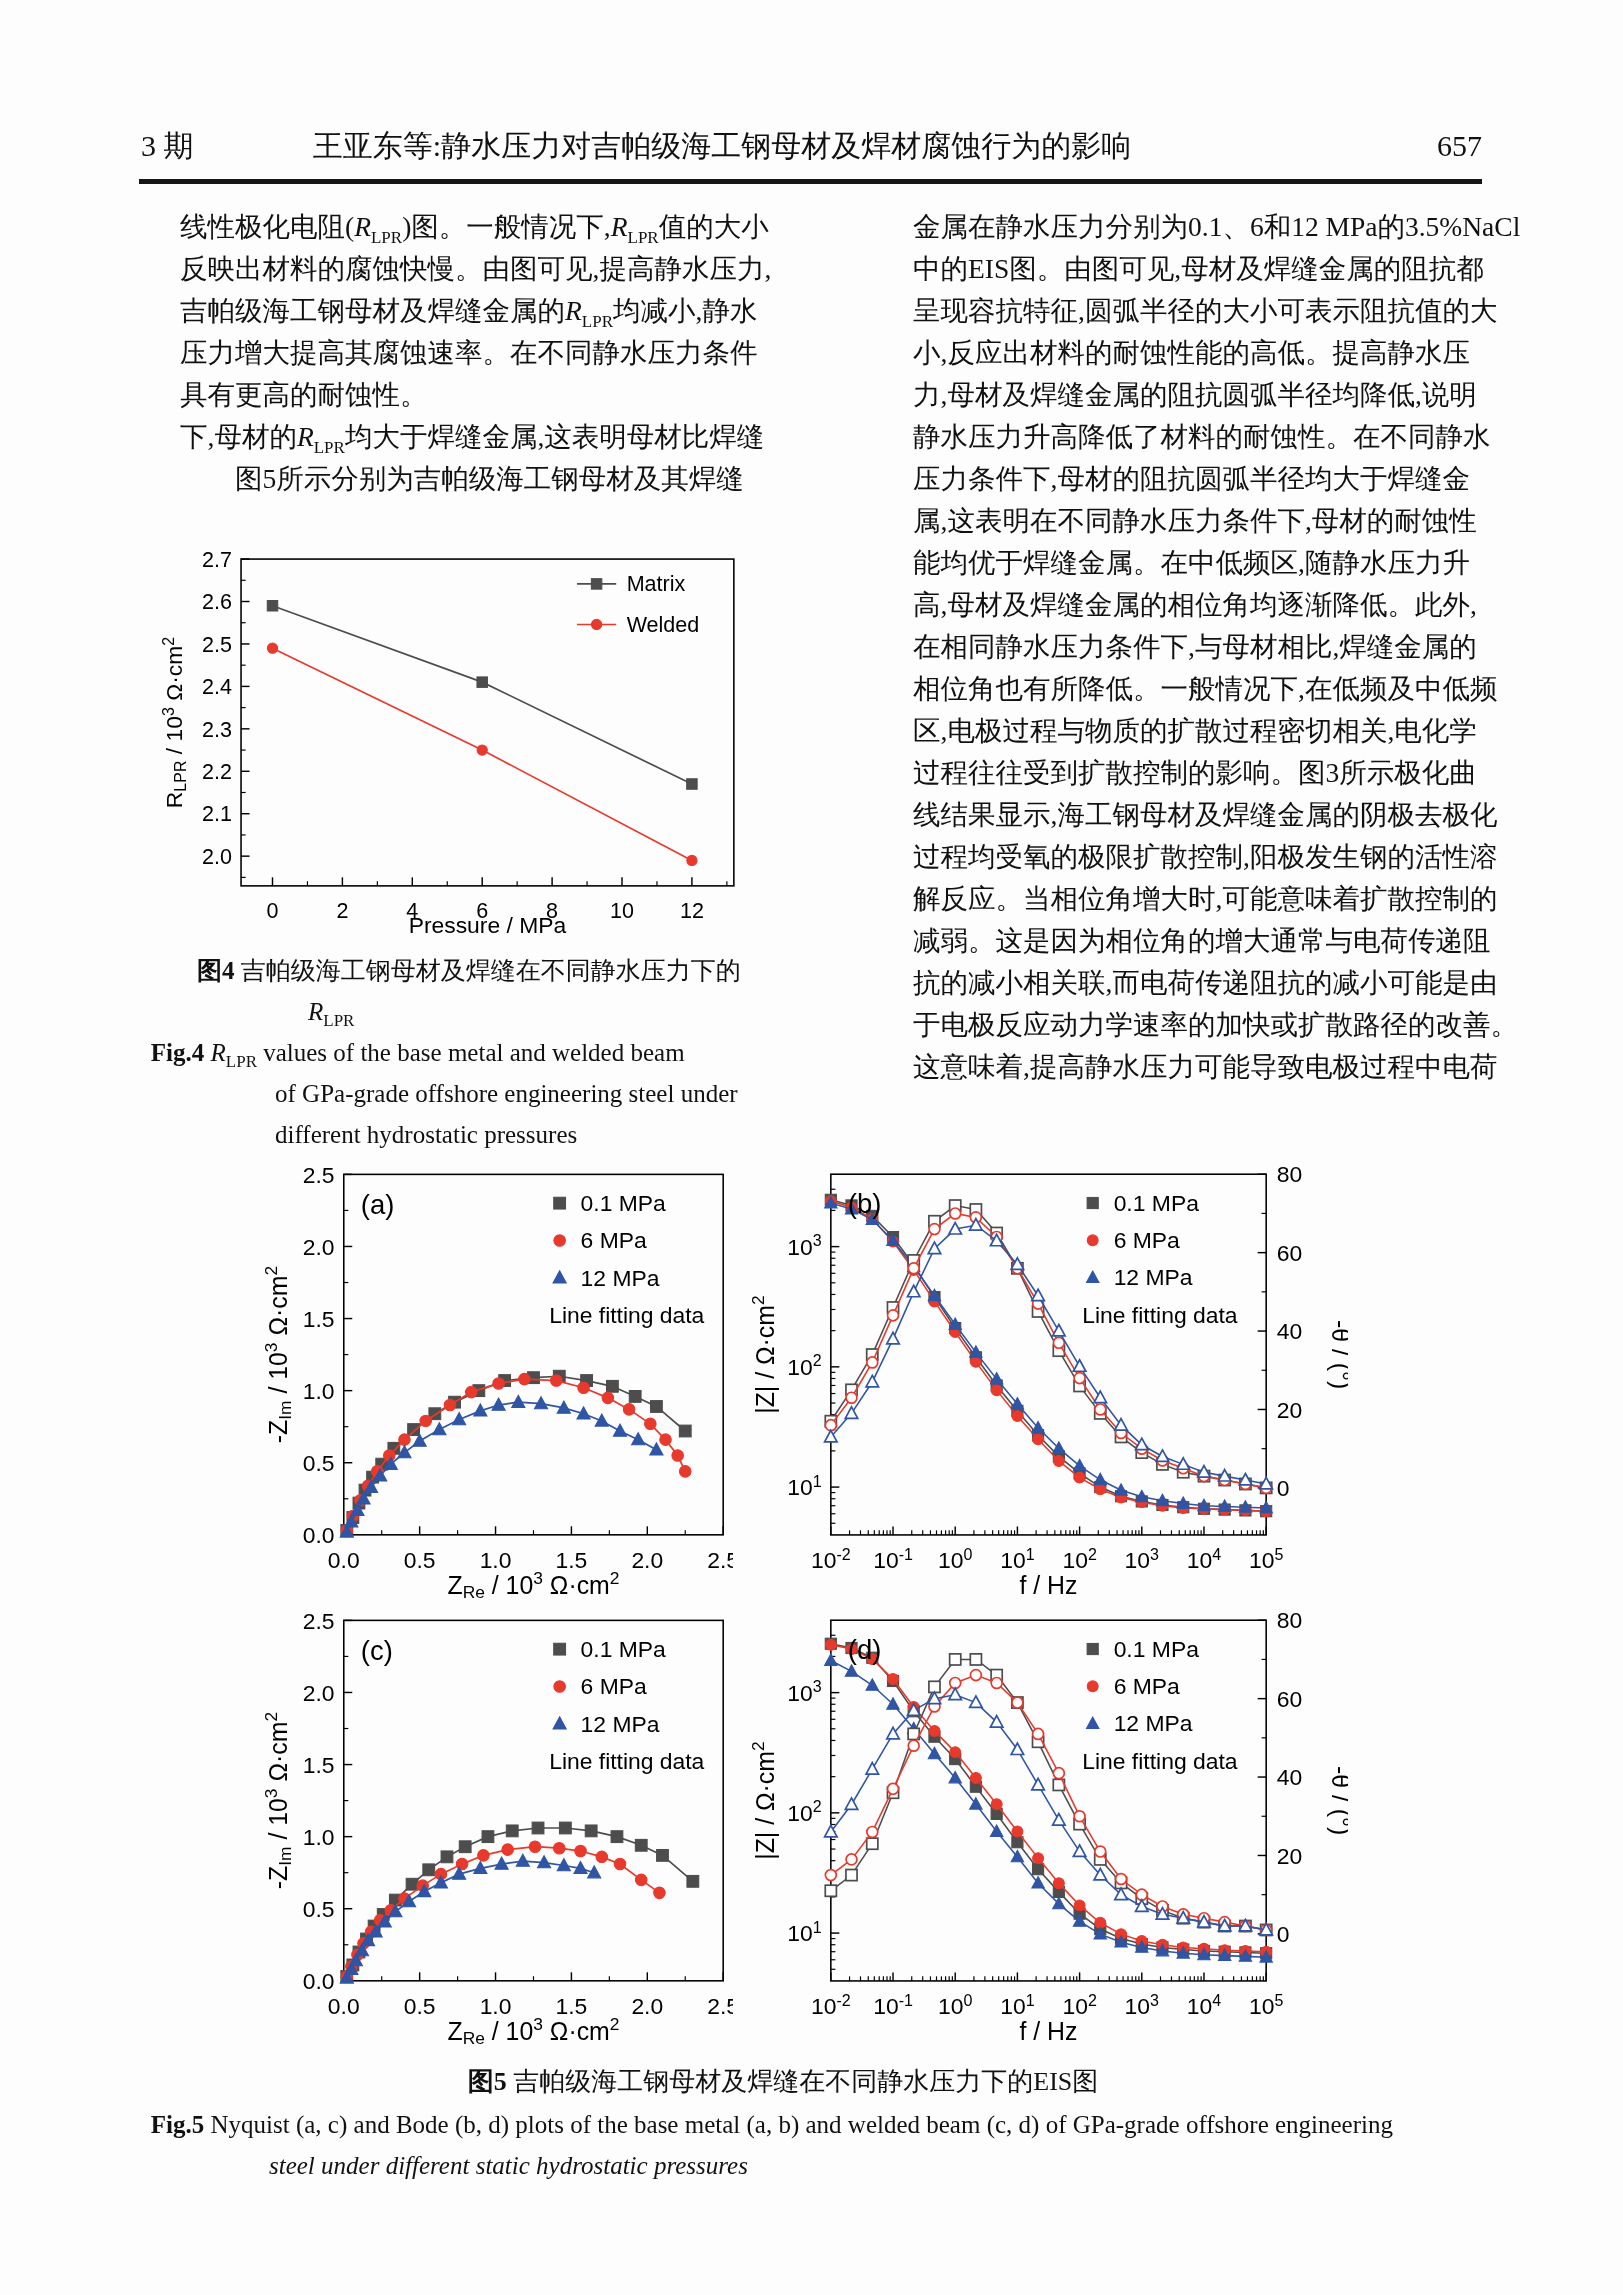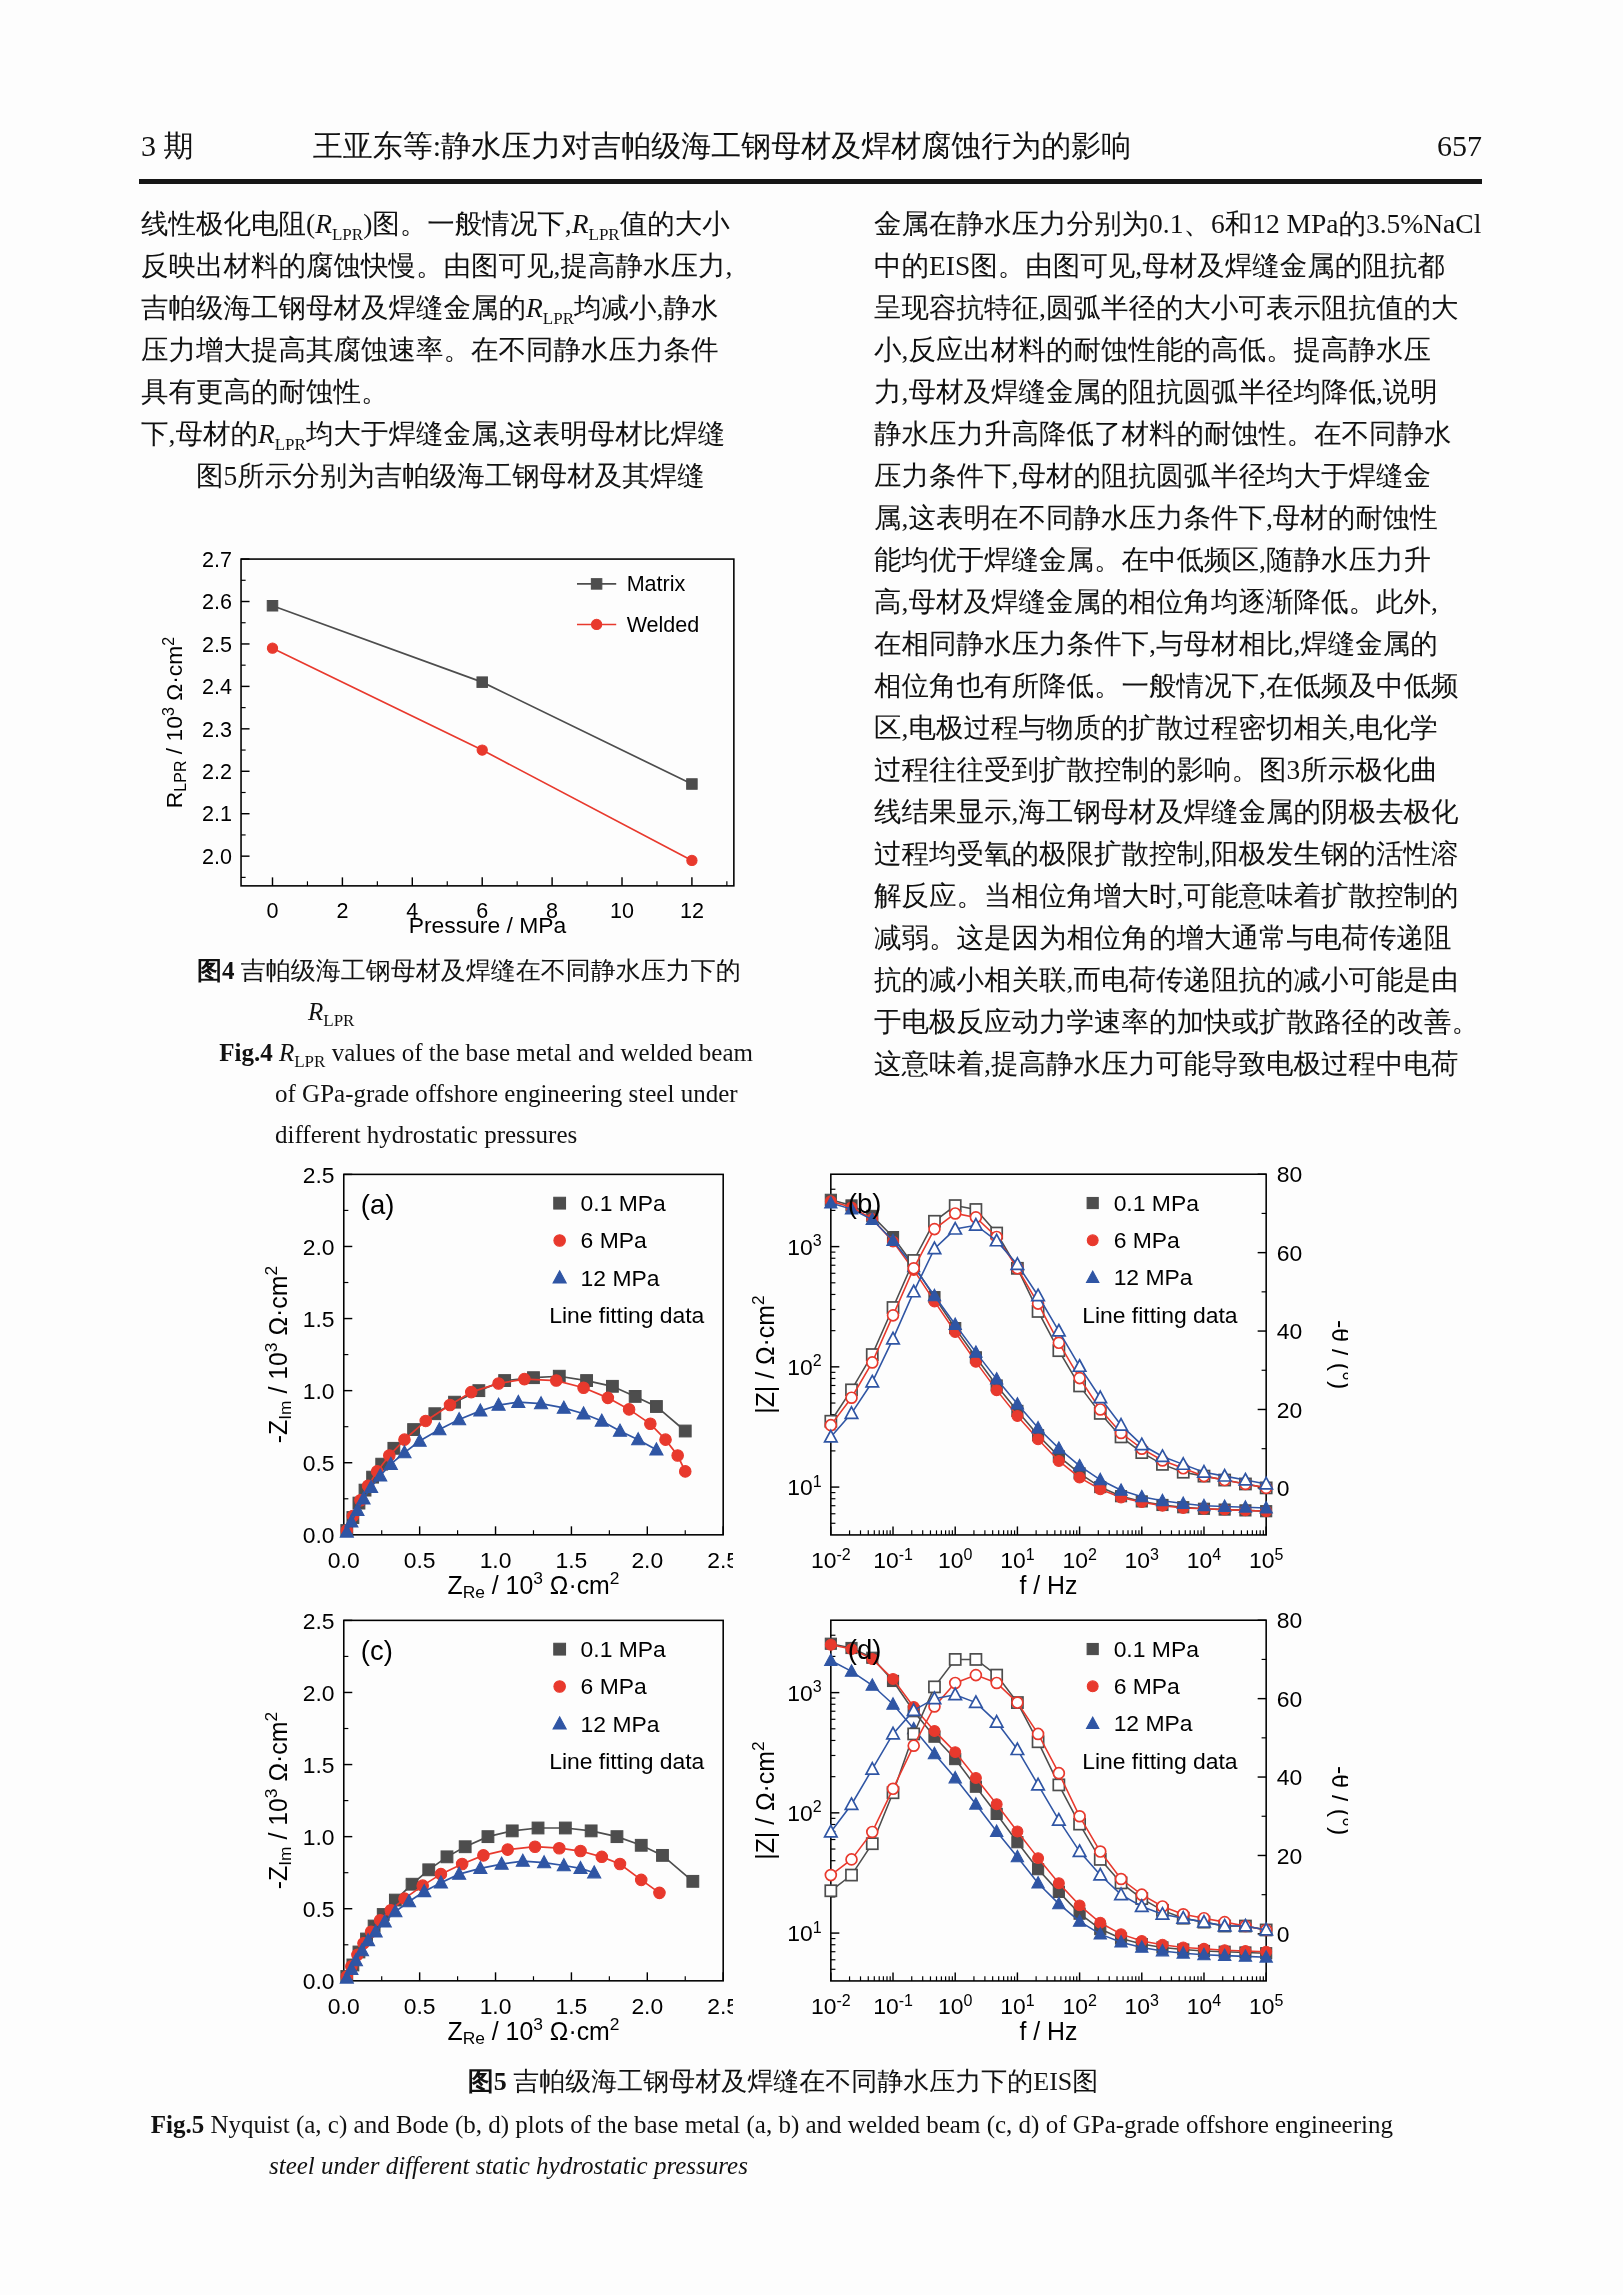"线性极化电阻(RLPR)图。一般情况下,RLPR值的大小" .col .tline { line-height: 30px -> 36px; margin-left: none -> 39px }
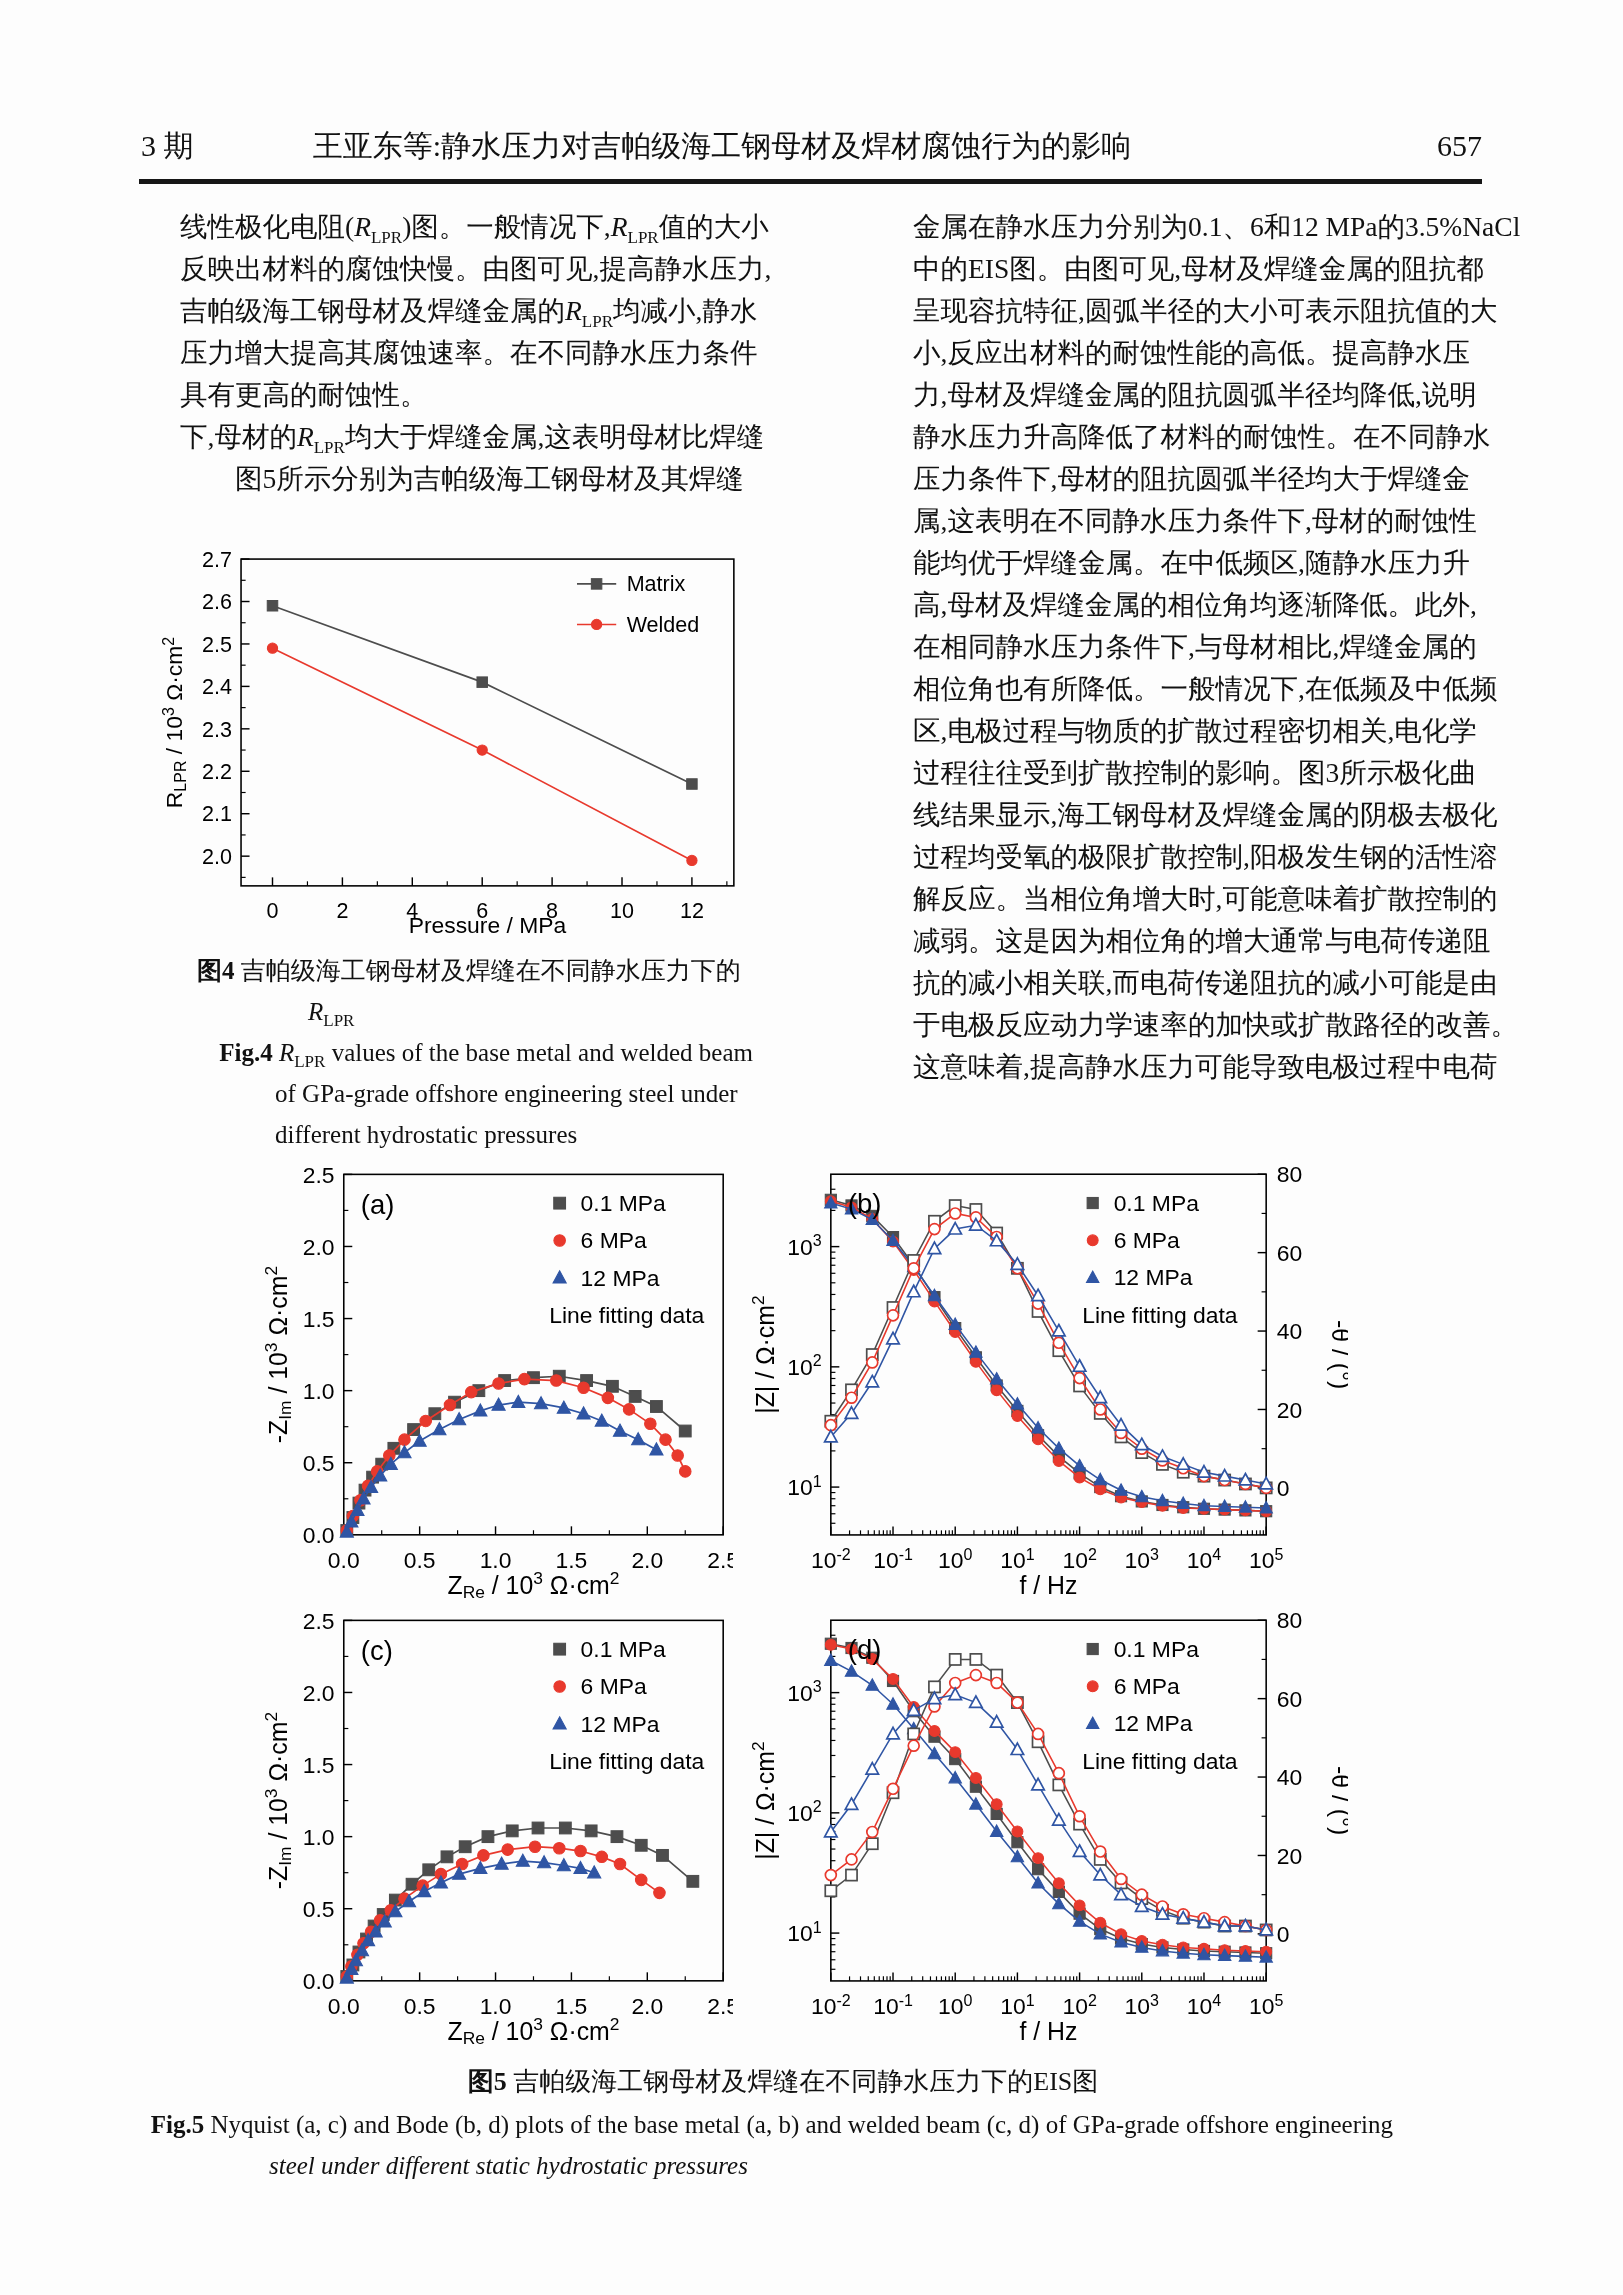"Fig.4 RLPR values of the" .c4l3 { text-align: right -> none }
